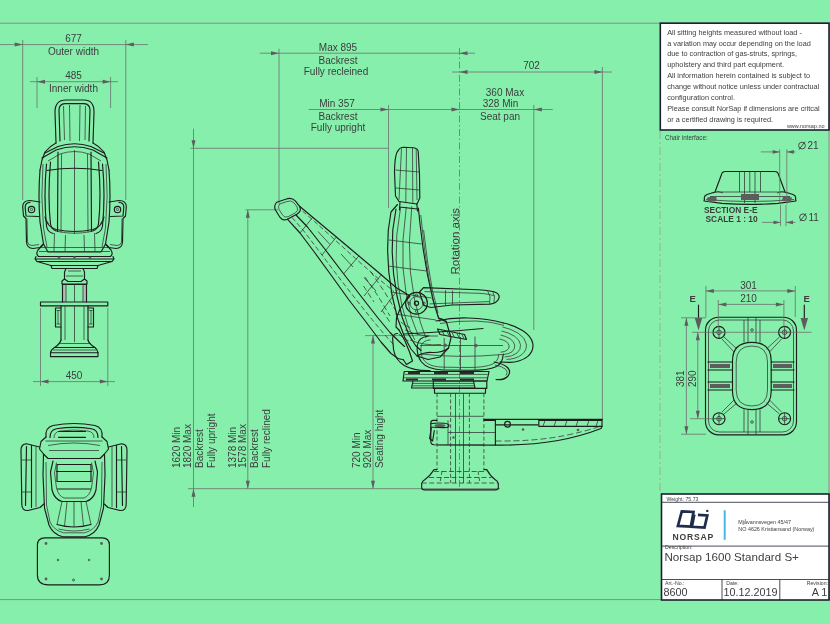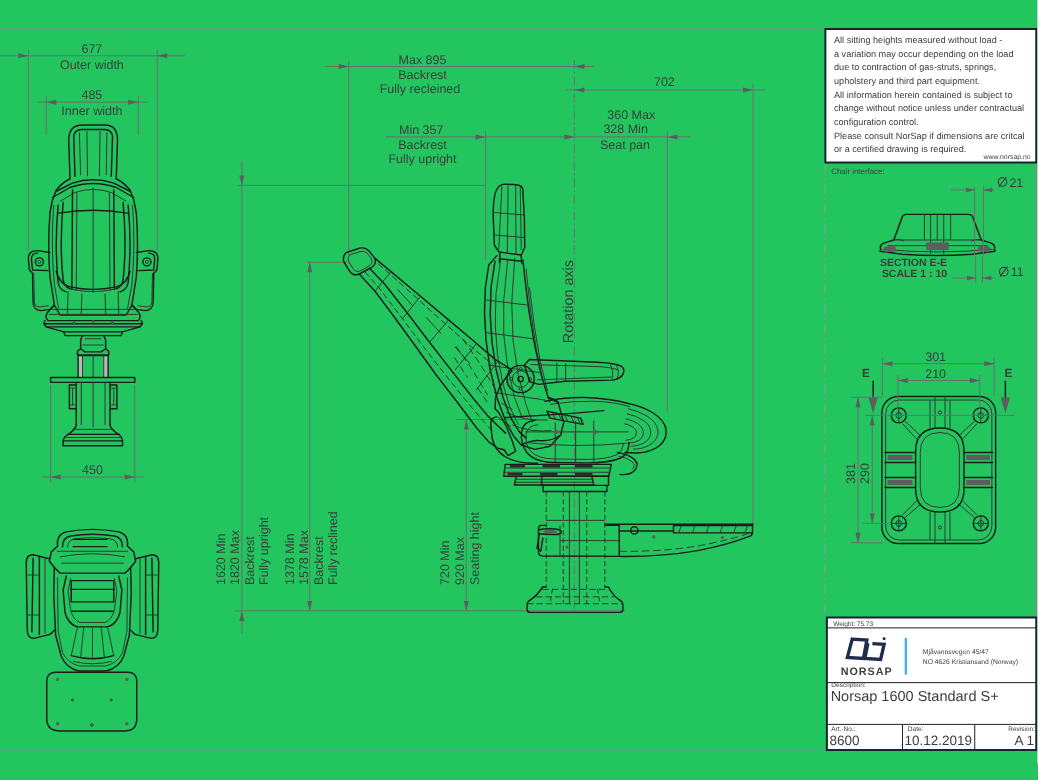"677" #sheet { background: #22c55e -> #86efac }
